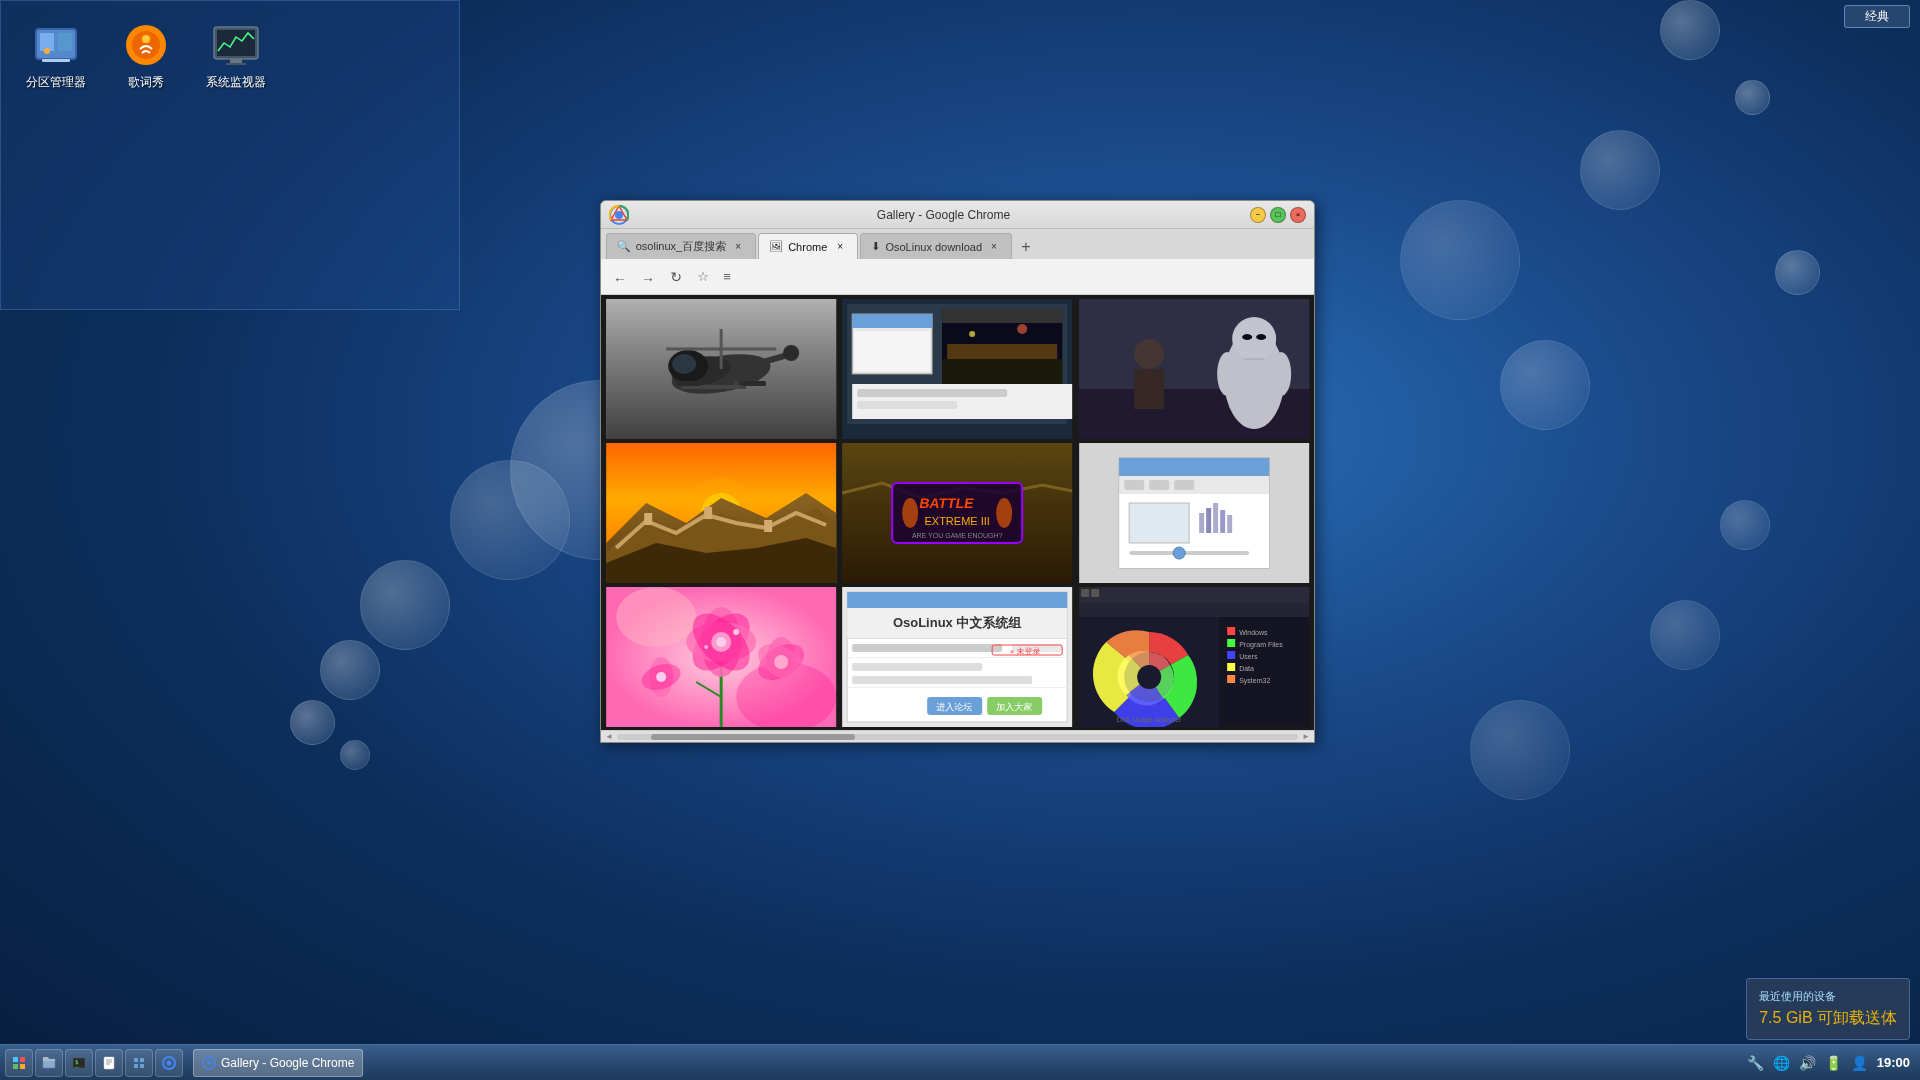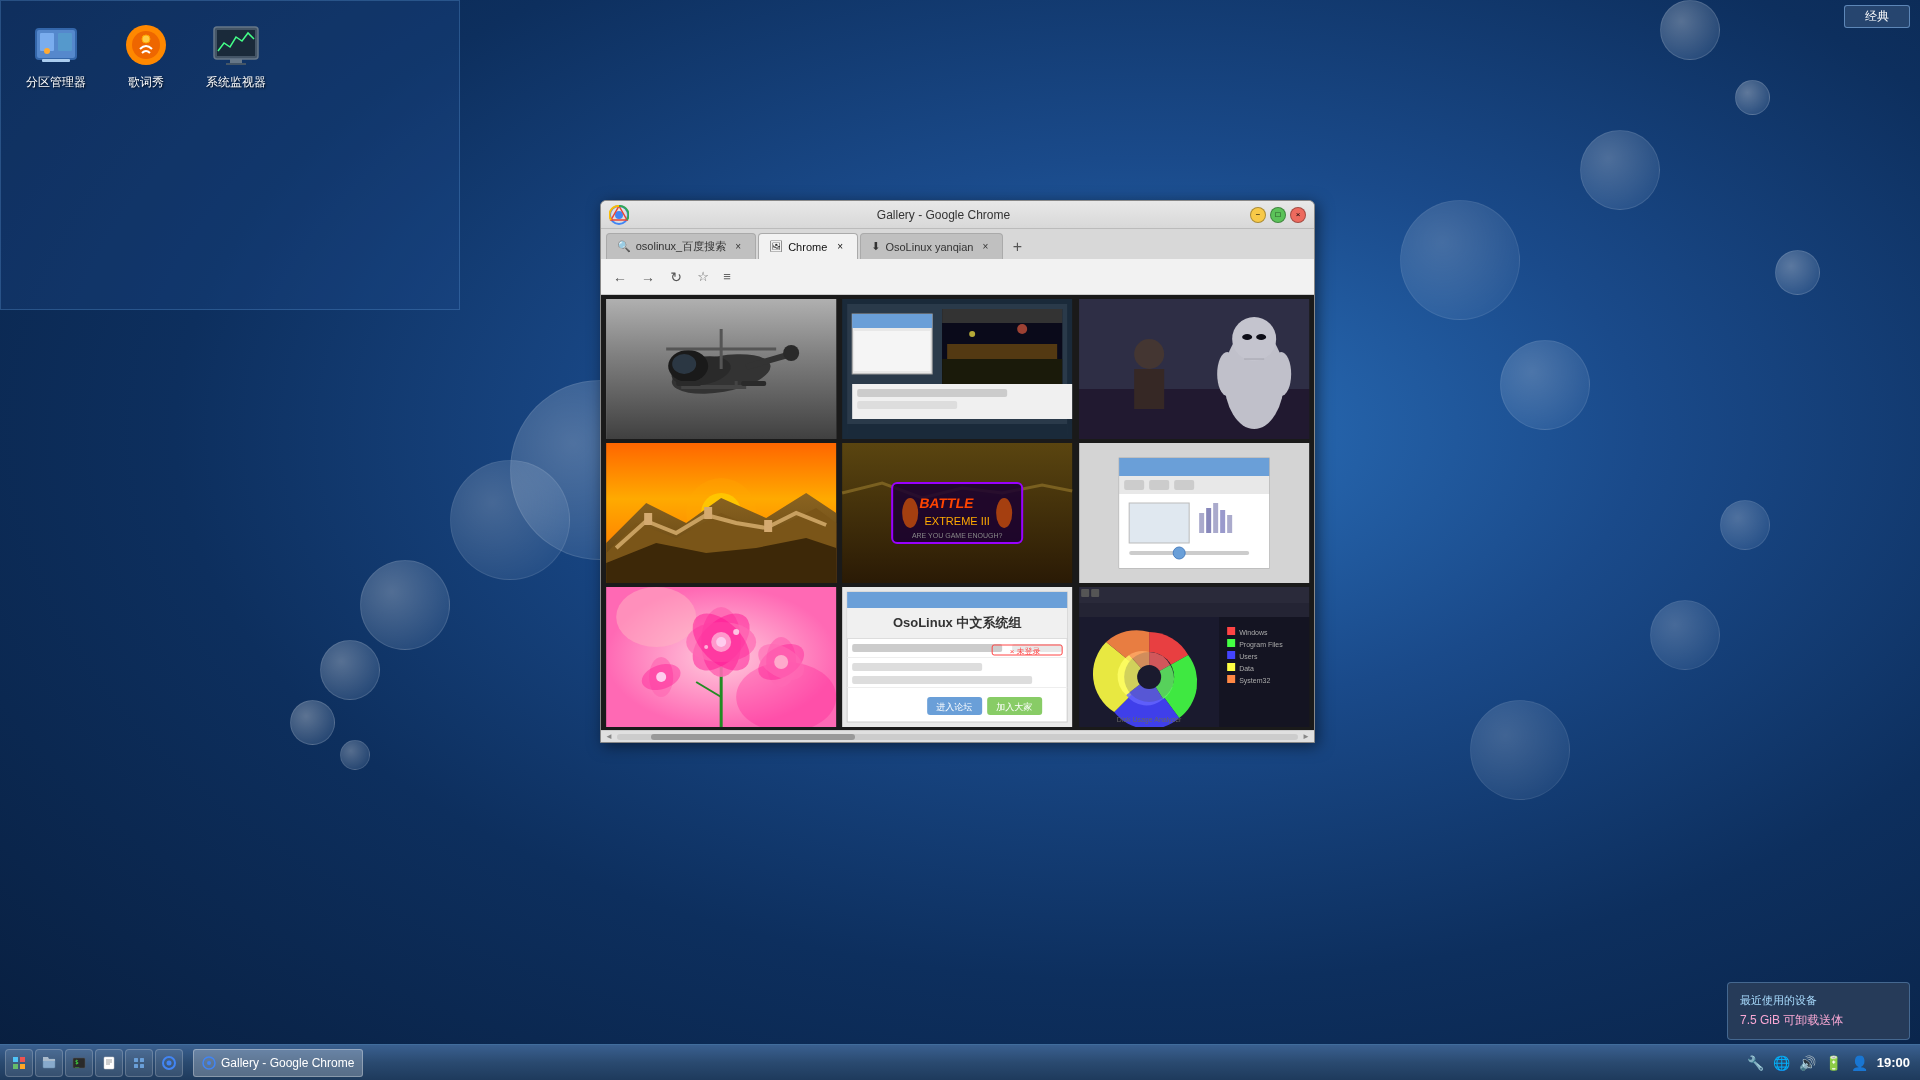"OsoLinux yanqian" span { text: yanqian -> download }
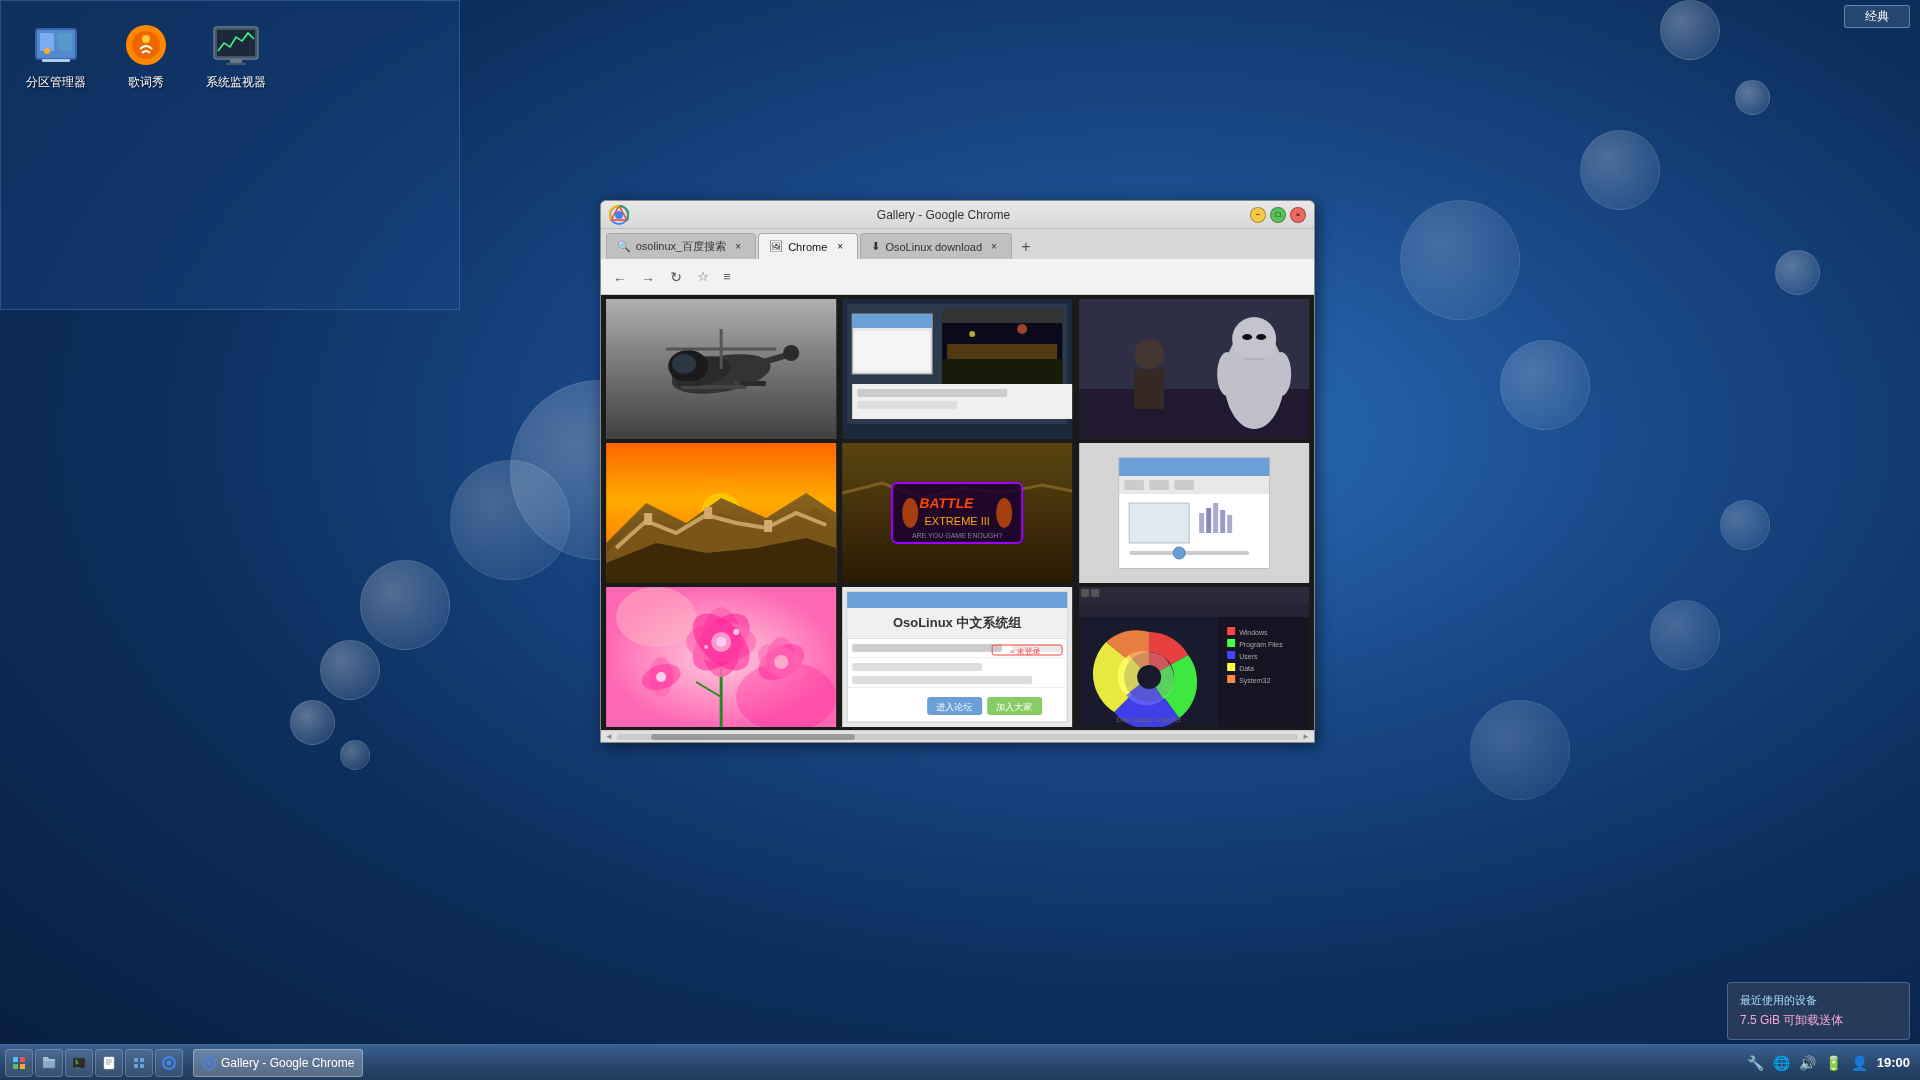"最近使用的设备" .notification-popup { width: 183px -> 164px }
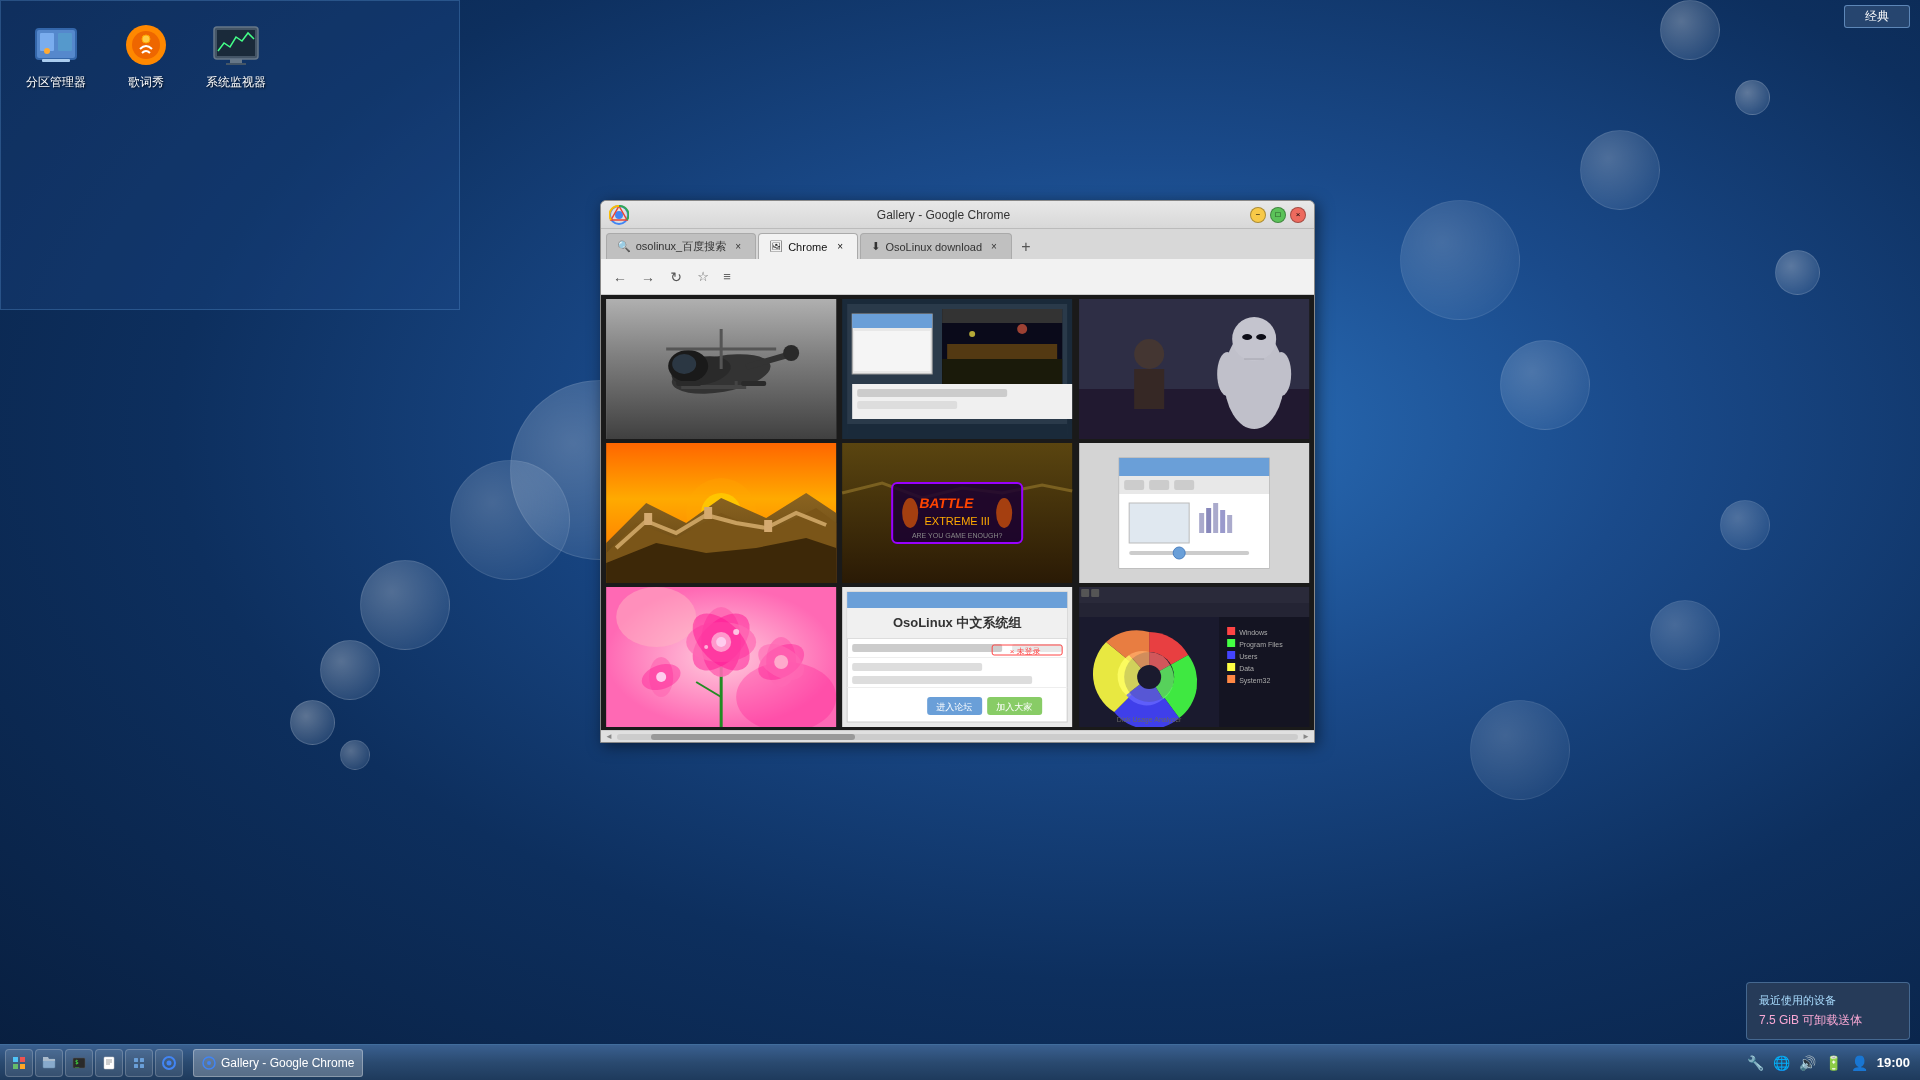"7.5 GiB 可卸载送体" .notification-body { color: #f9a8d4 -> #eab308; font-size: 12px -> 16px; text-align: none -> right }
